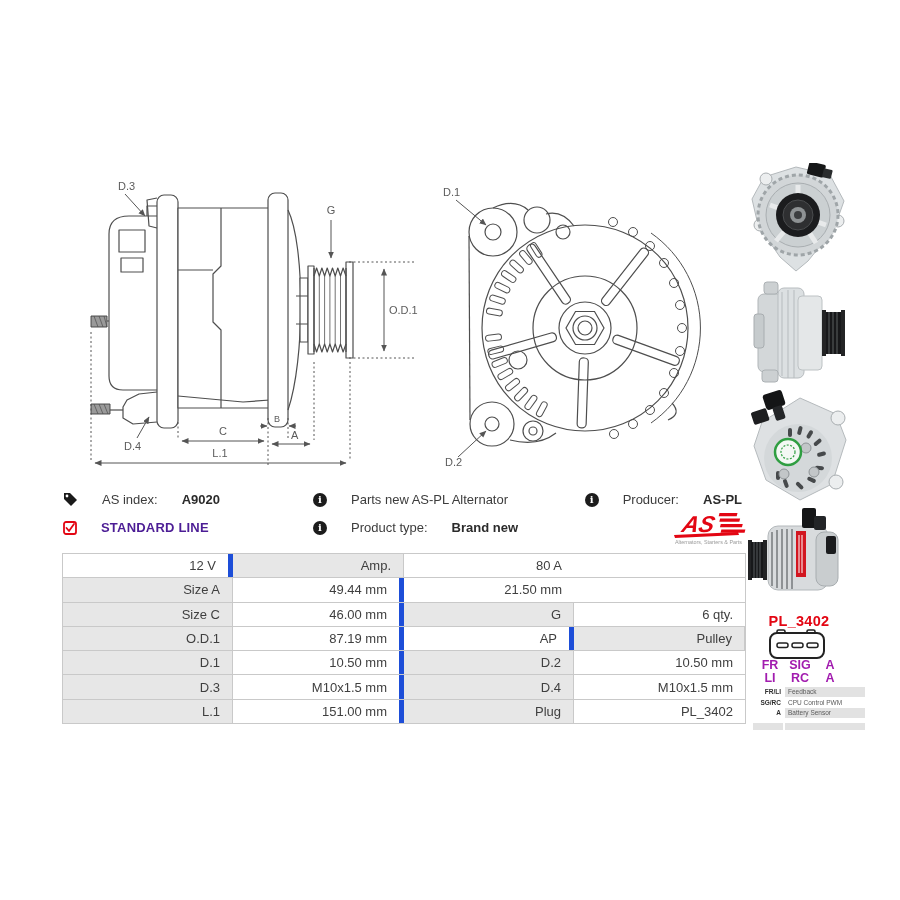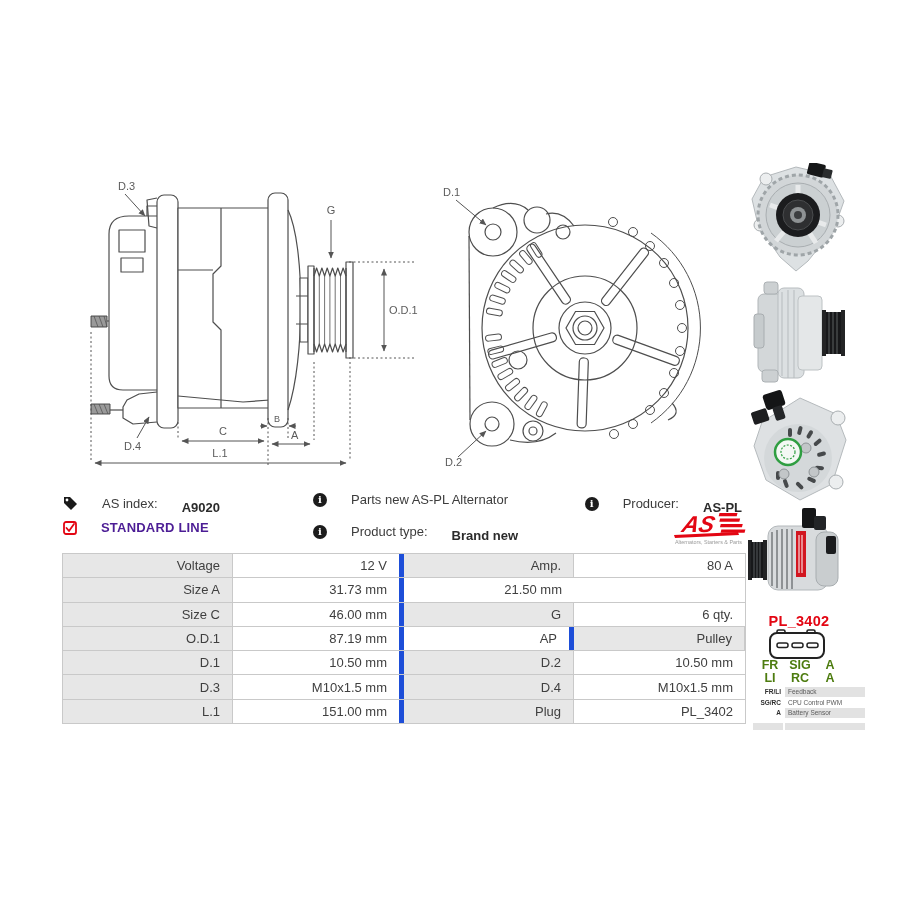"A9020" .val-bold { margin-top: 8px -> none }
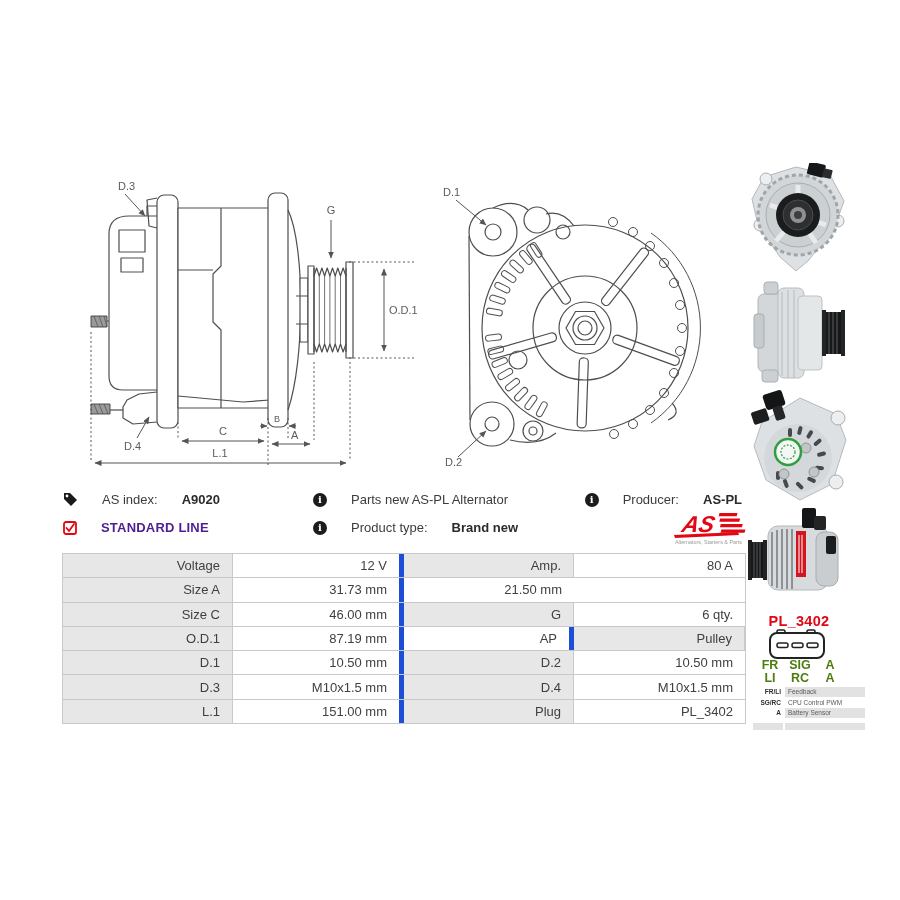"Voltage" div.cell { html: <div>Voltage</div> -> none }
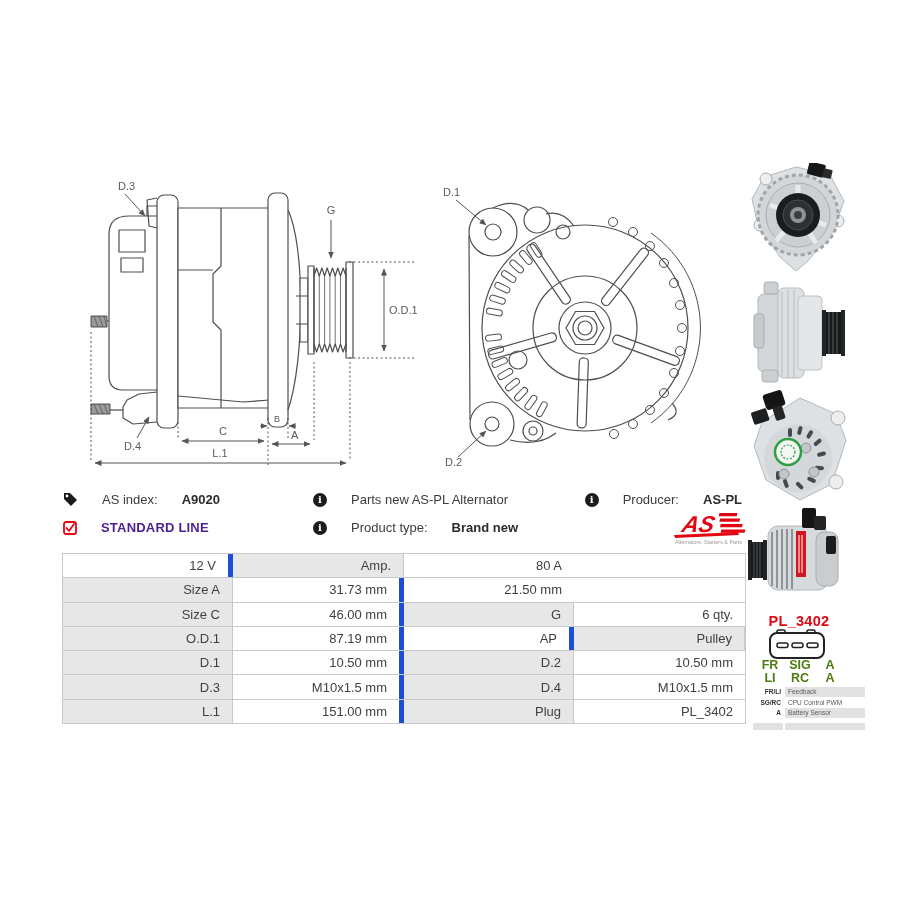"31.73 mm" div.cell { text: 31.73 -> 49.44 }
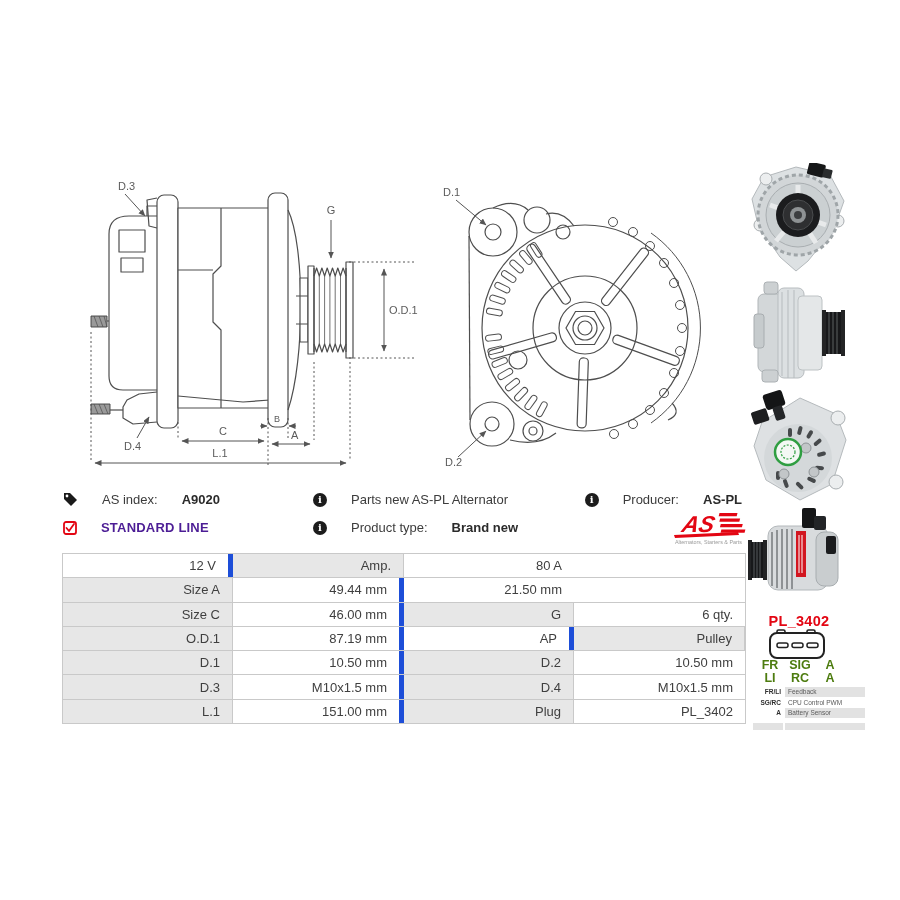"FR" .pins { color: #4d7c0f -> #a21caf }
